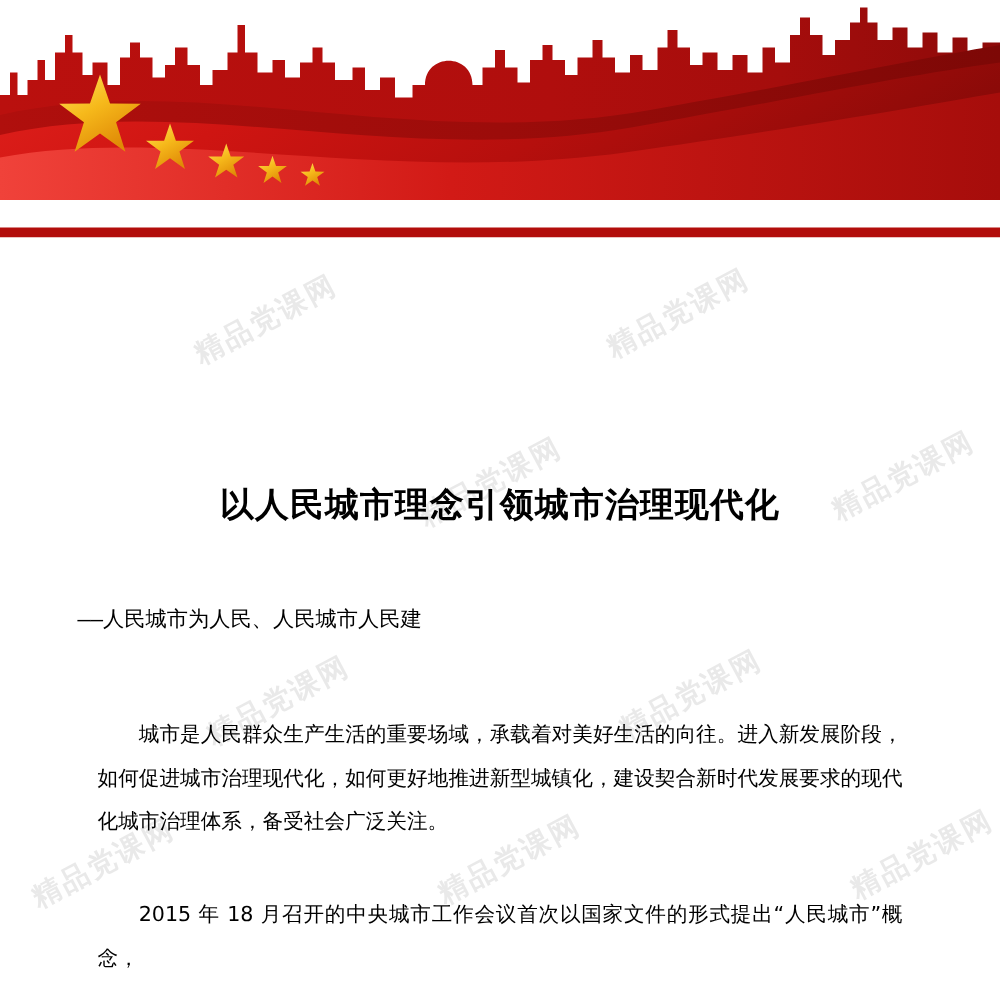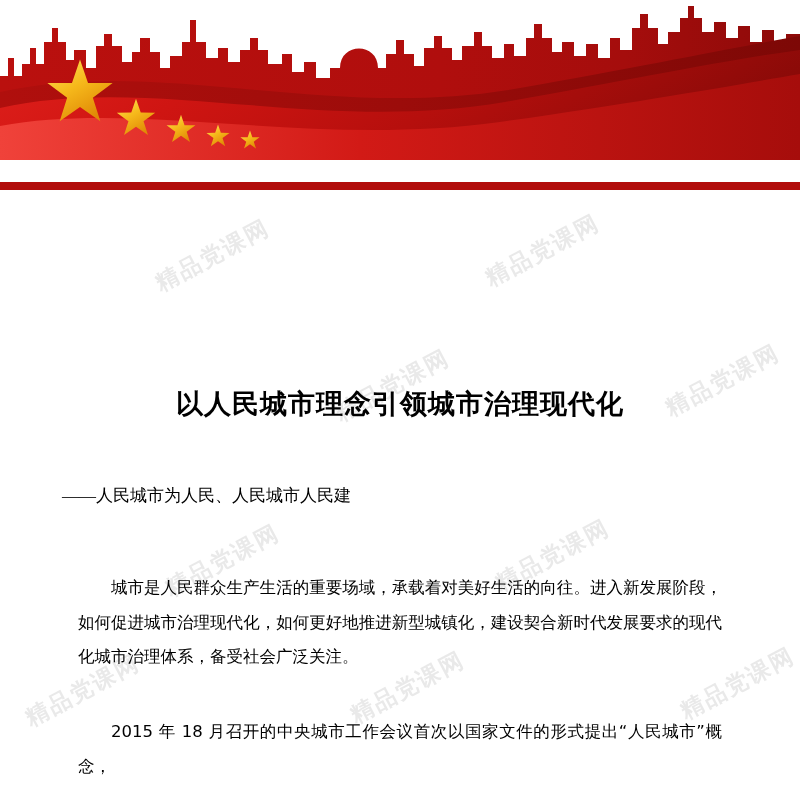"——人民城市为人民、人民城市人民建" .doc-subtitle { font-family: Liberation Serif, serif -> Liberation Mono, monospace }
